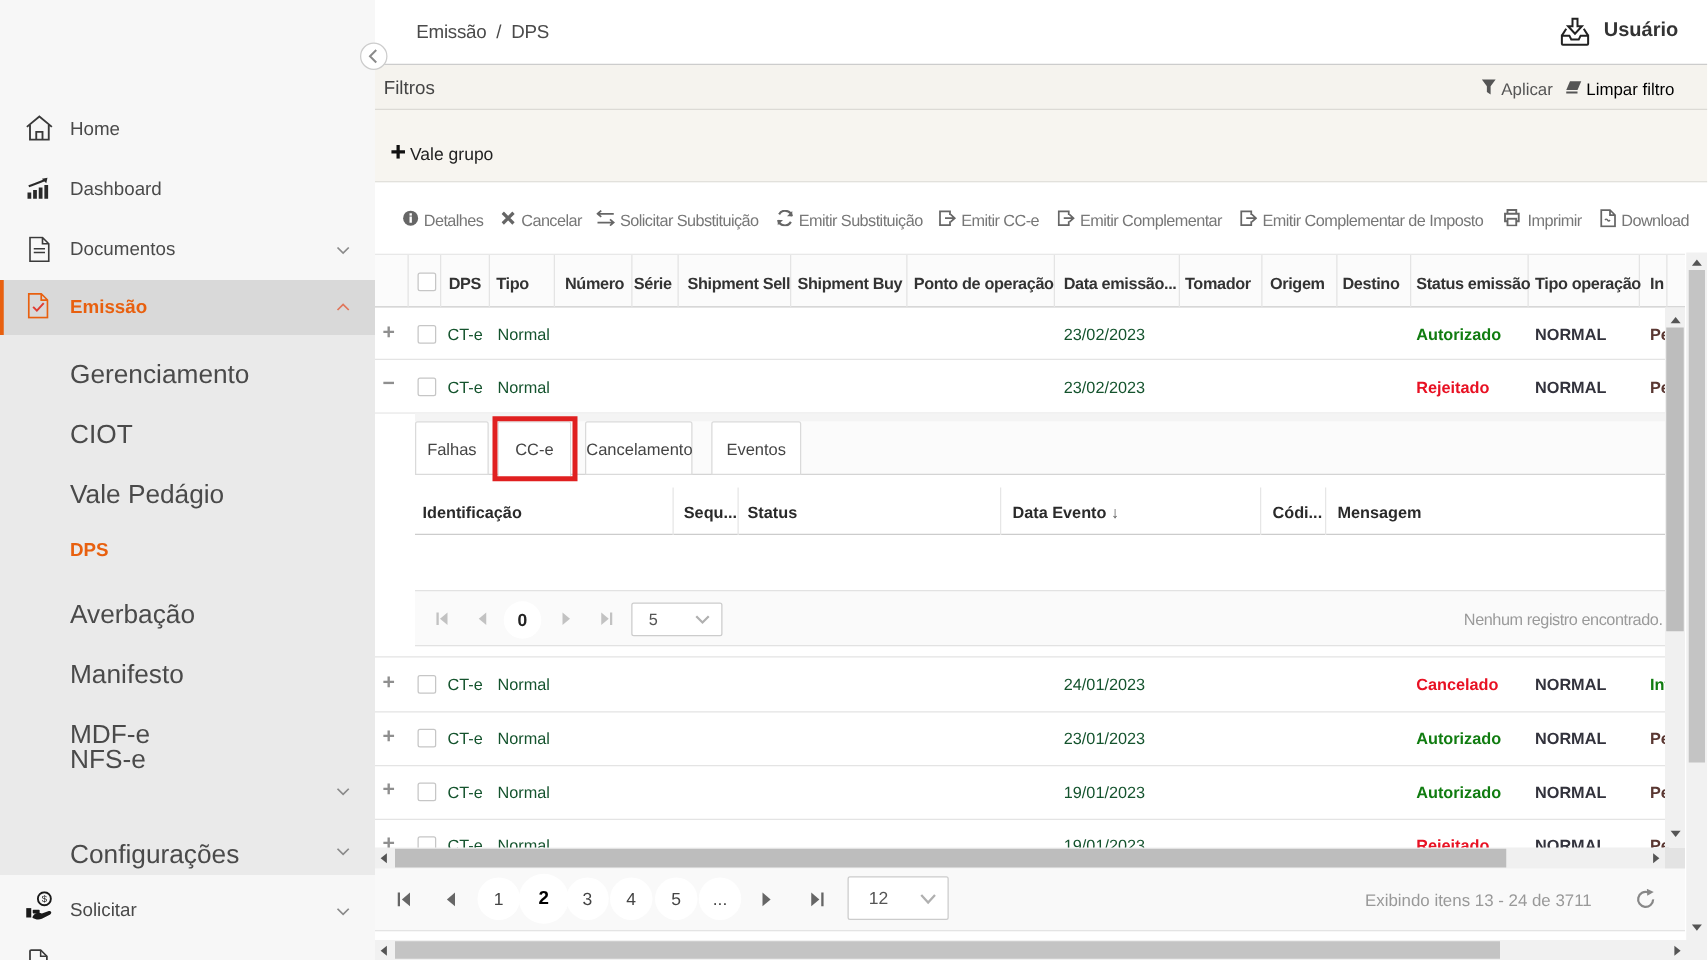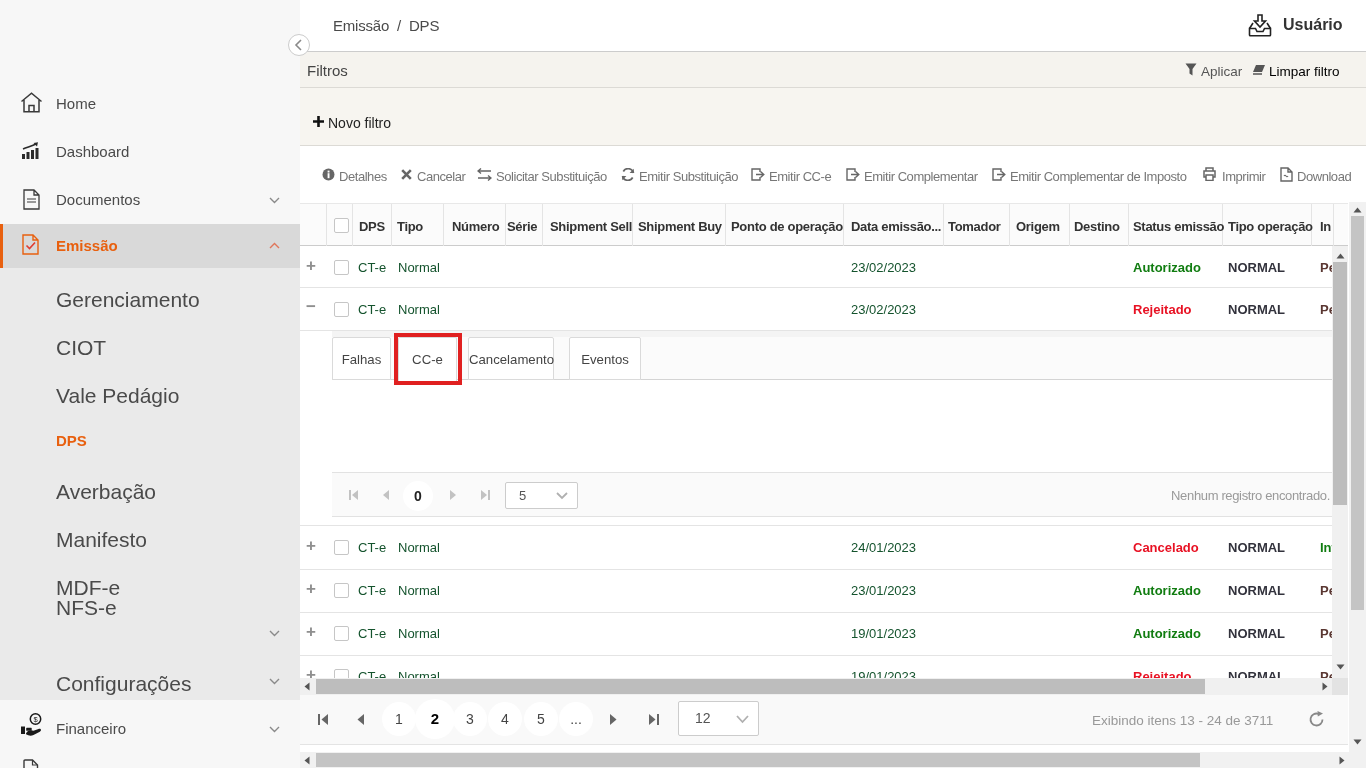"Novo filtro" div.abs { text: Novo filtro -> Vale grupo }
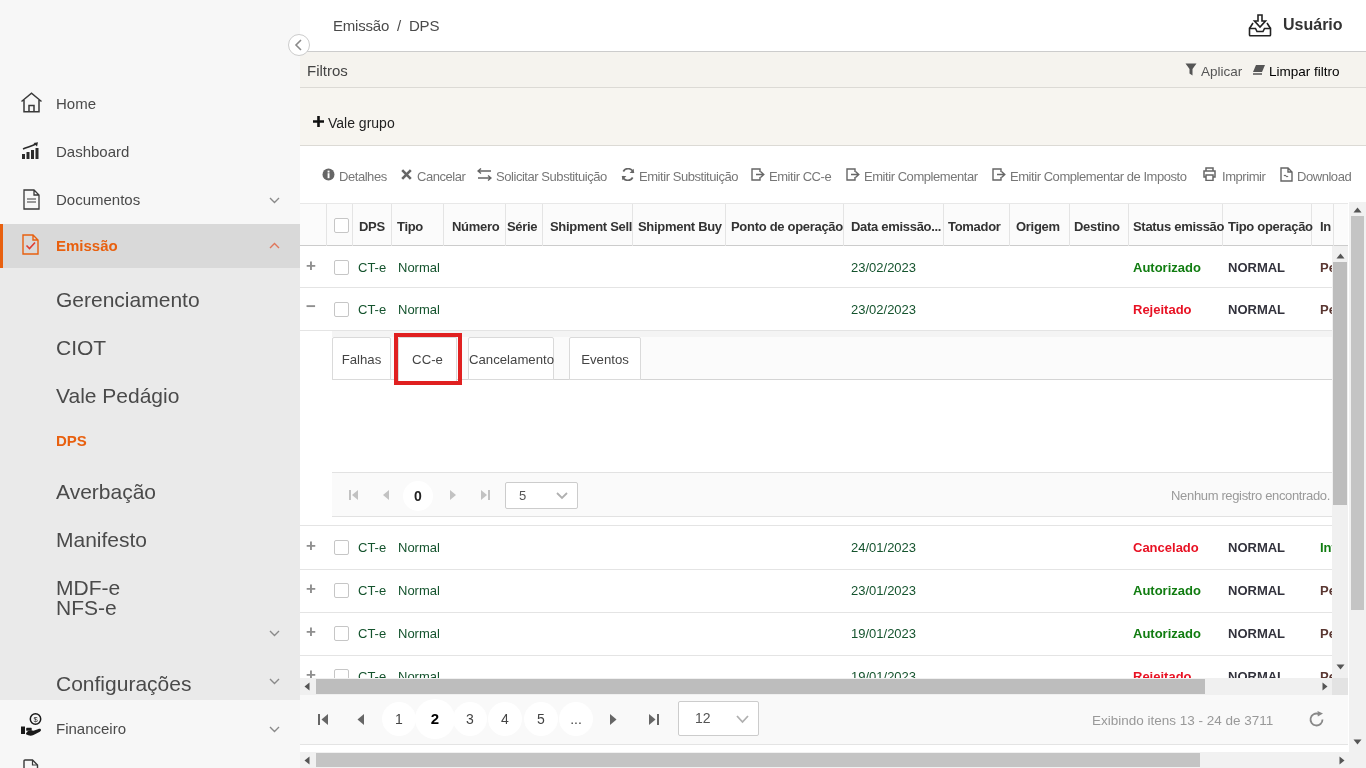"Identificação" div.abs { html: none -> <div> <div></div> <div></div> <div></div> <div></div> <div></div> <div>Identificação</div> <div>Sequ...</div> <div>Status</div> <div>Data Evento <span>↓</span></div> <div>Códi...</div> <div>Mensagem</div> </div> }
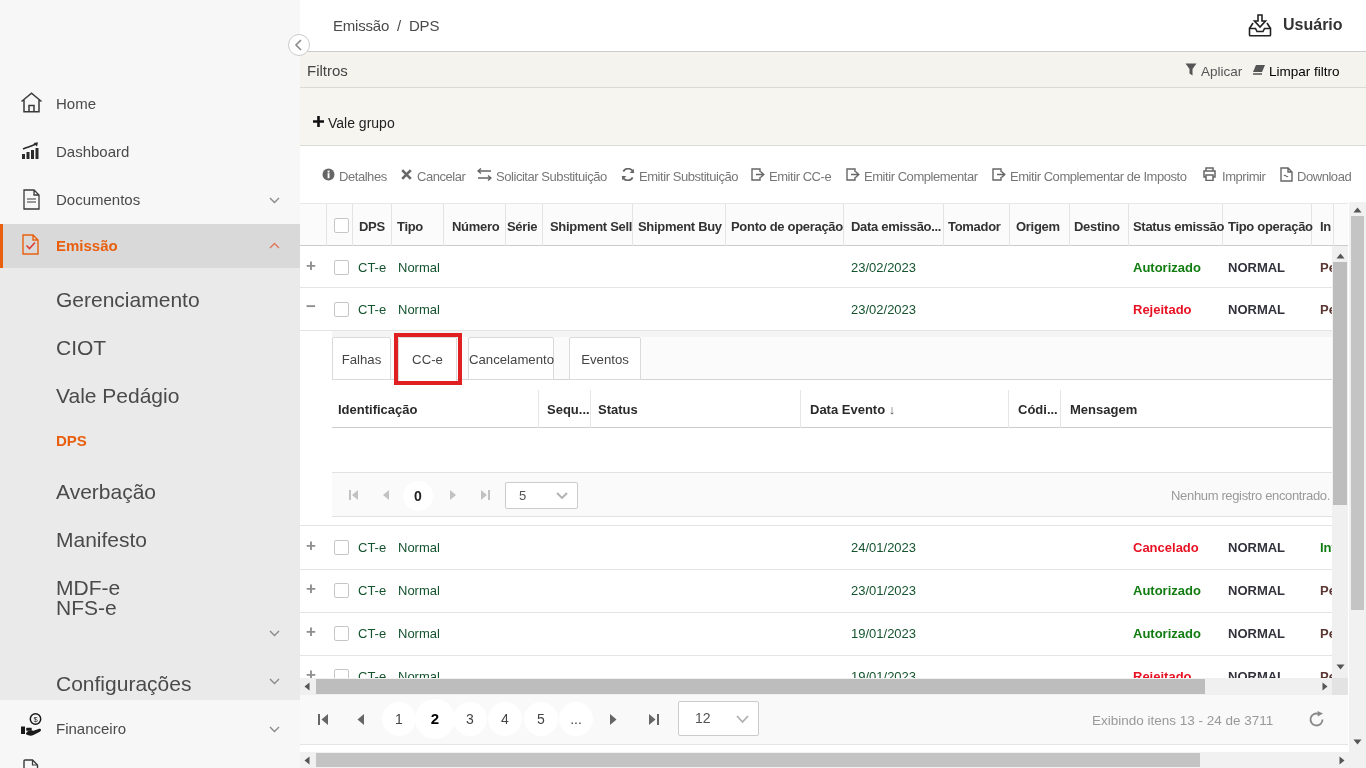"Financeiro" div.abs { text: Financeiro -> Solicitar }
